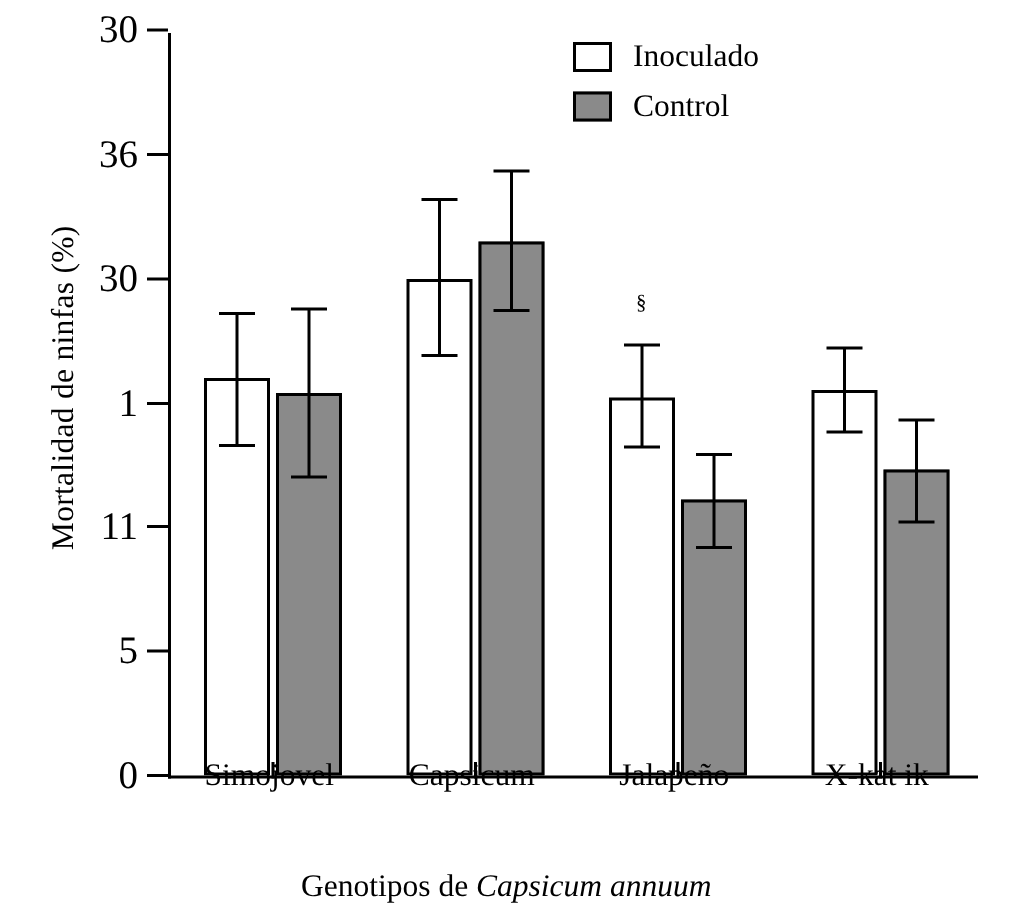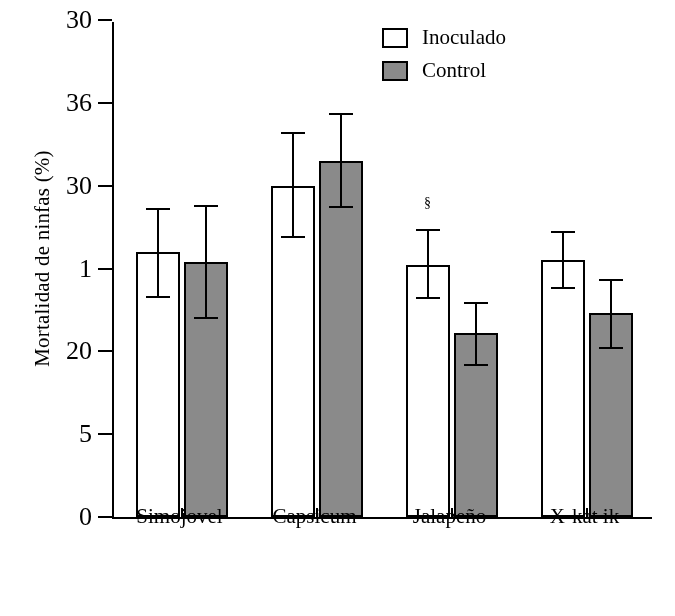"20" div.ytick-label { text: 20 -> 11 }
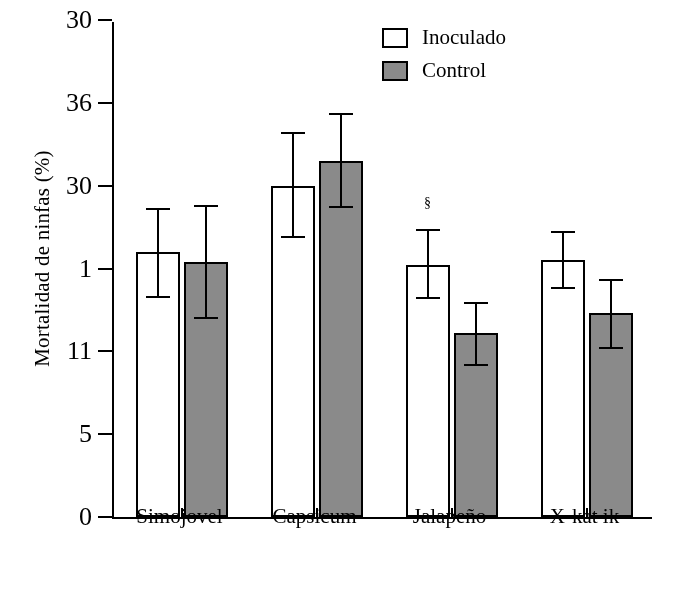"Genotipos de Capsicum annuum" div { html: none -> <div><span>Genotipos de </span><span>Capsicum annuum</span></div> }
